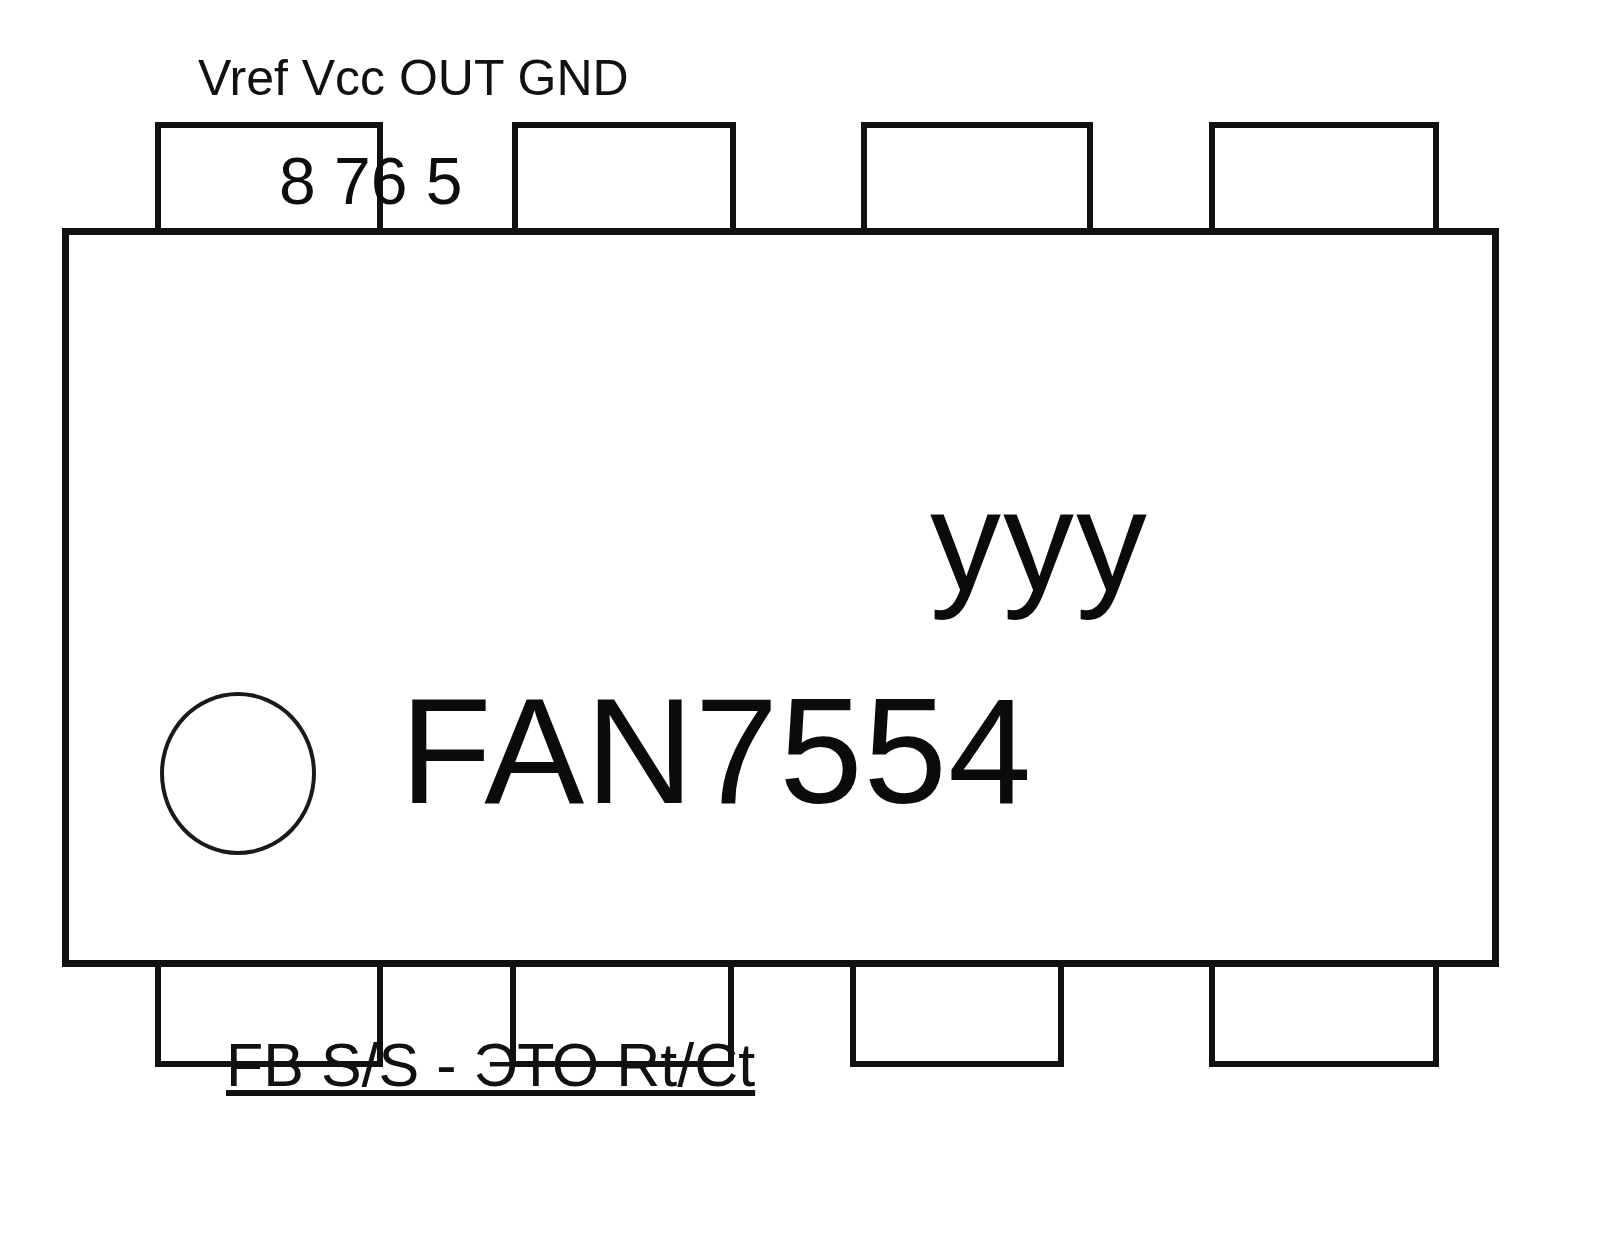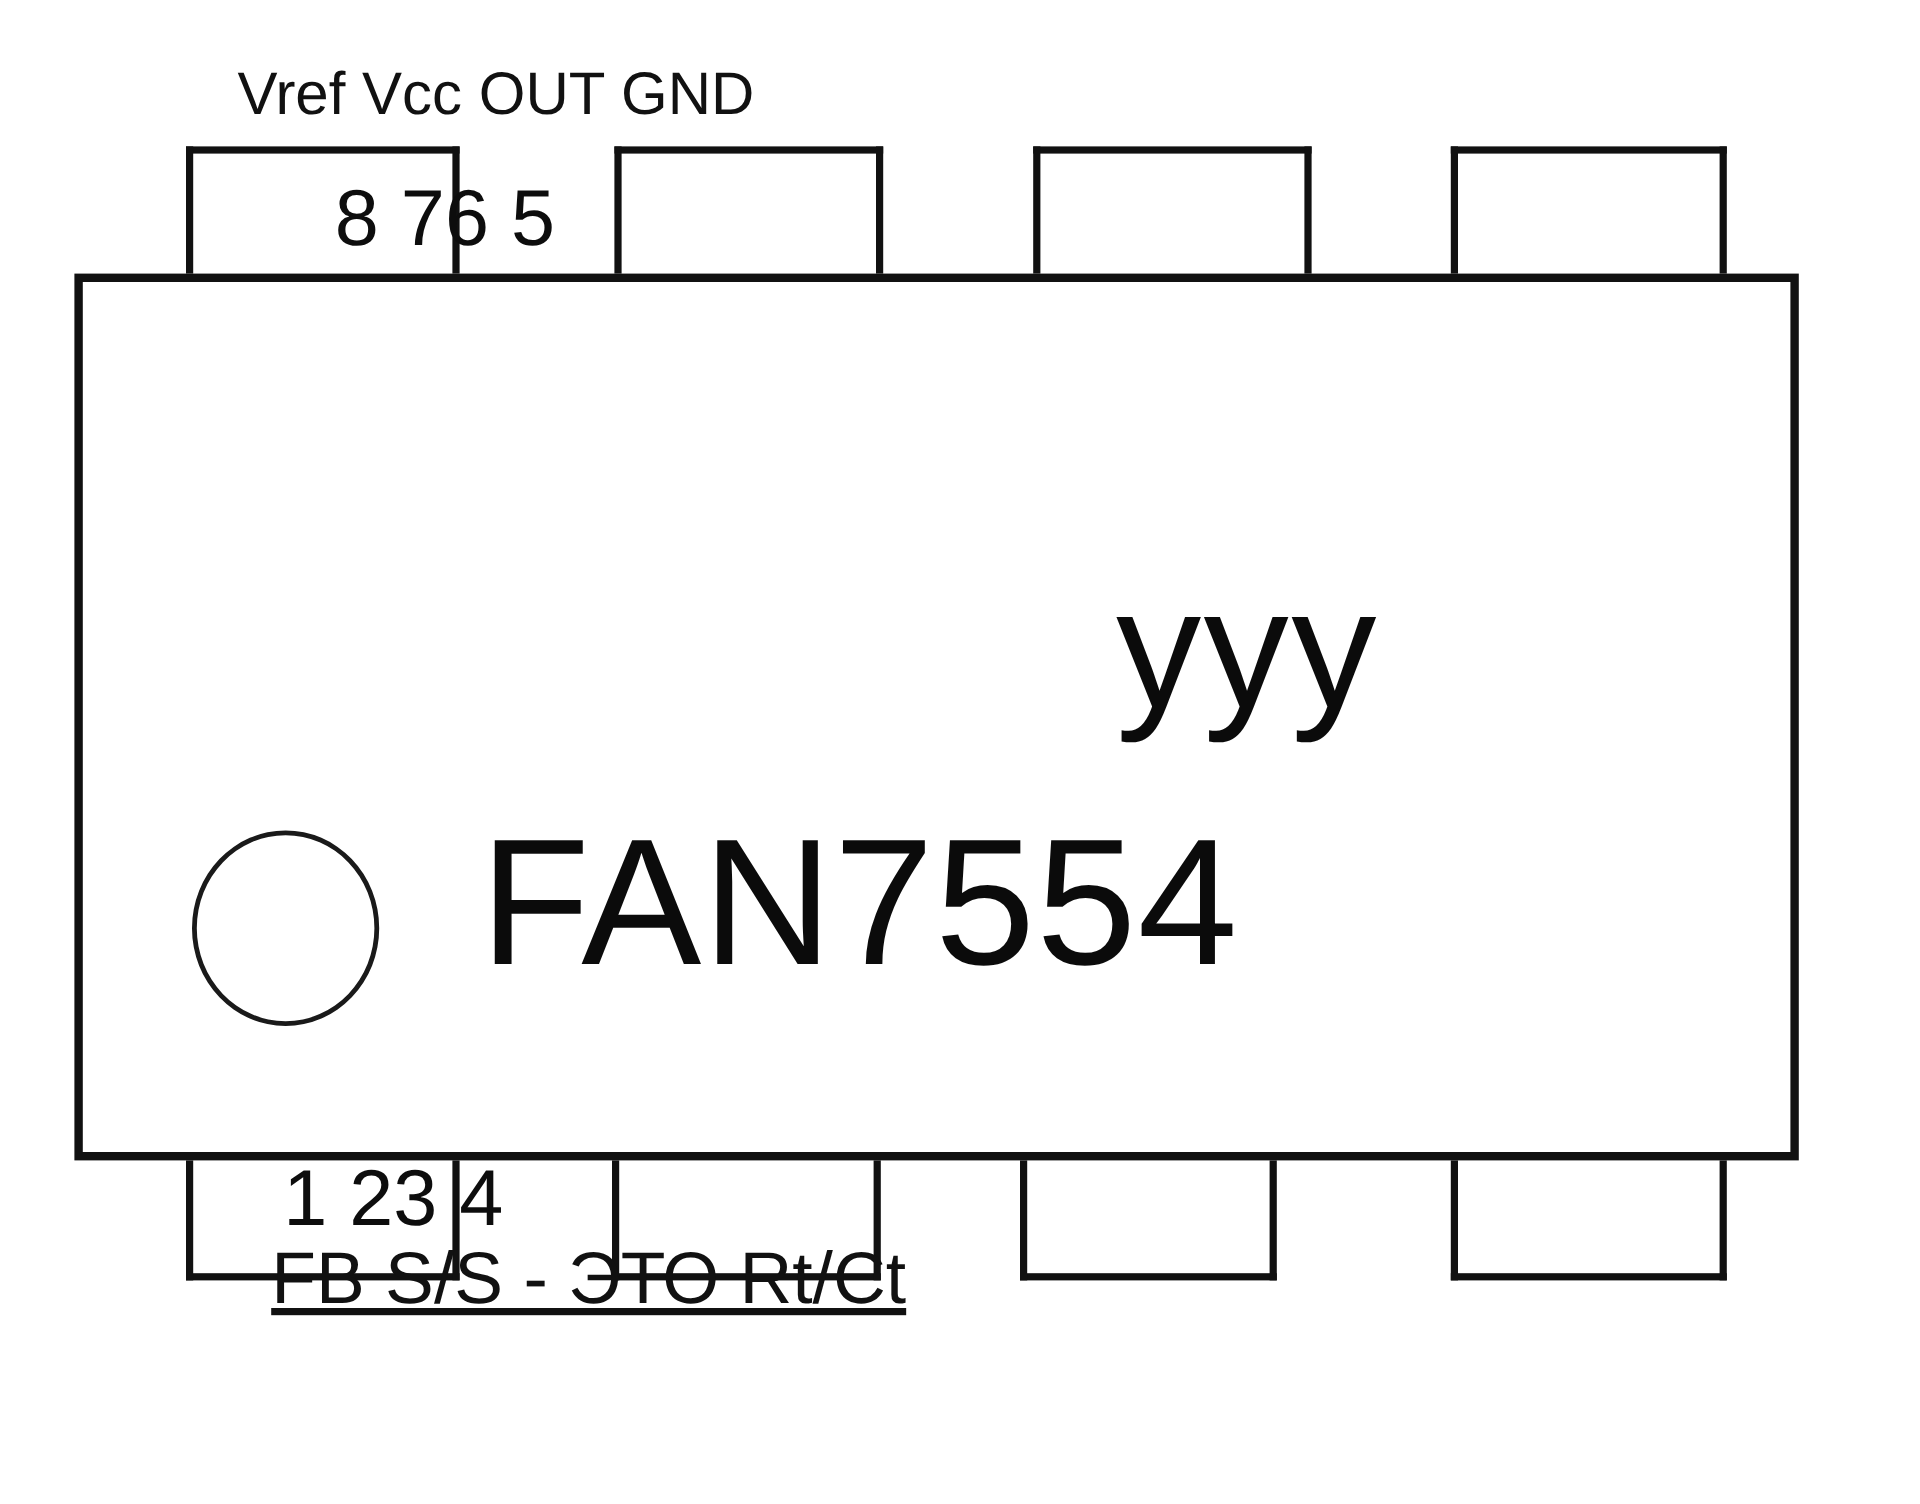"1 23 4" div.pin-nums { html: <div>1 23 4</div> -> none }
